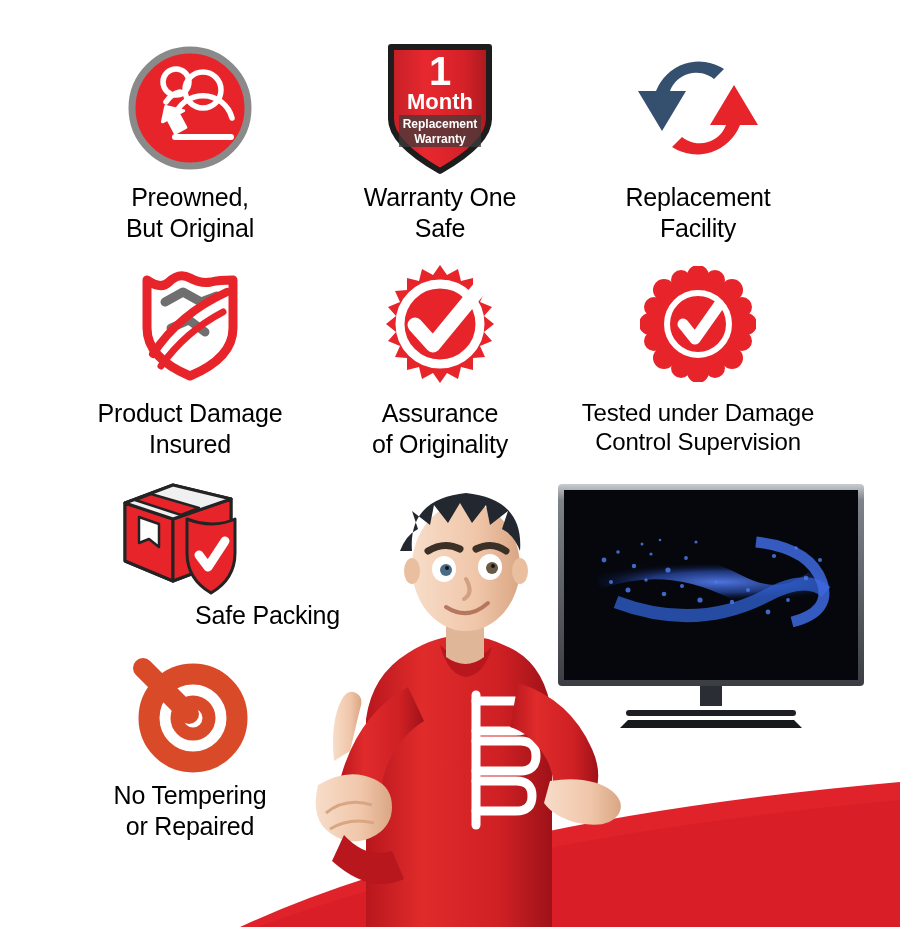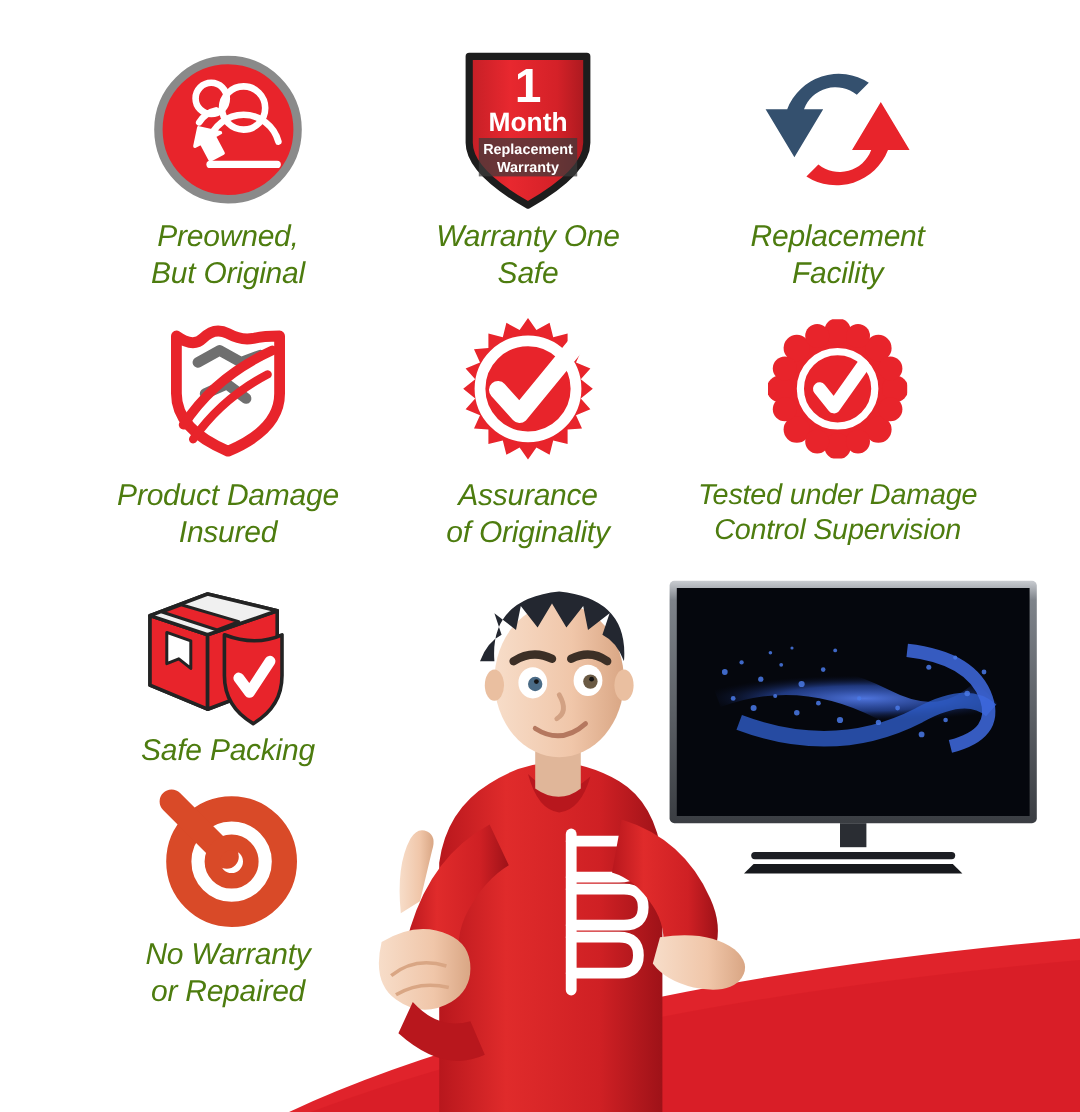"Preowned," .feature .caption { color: #4d7c0f -> #000000; font-style: italic -> none }
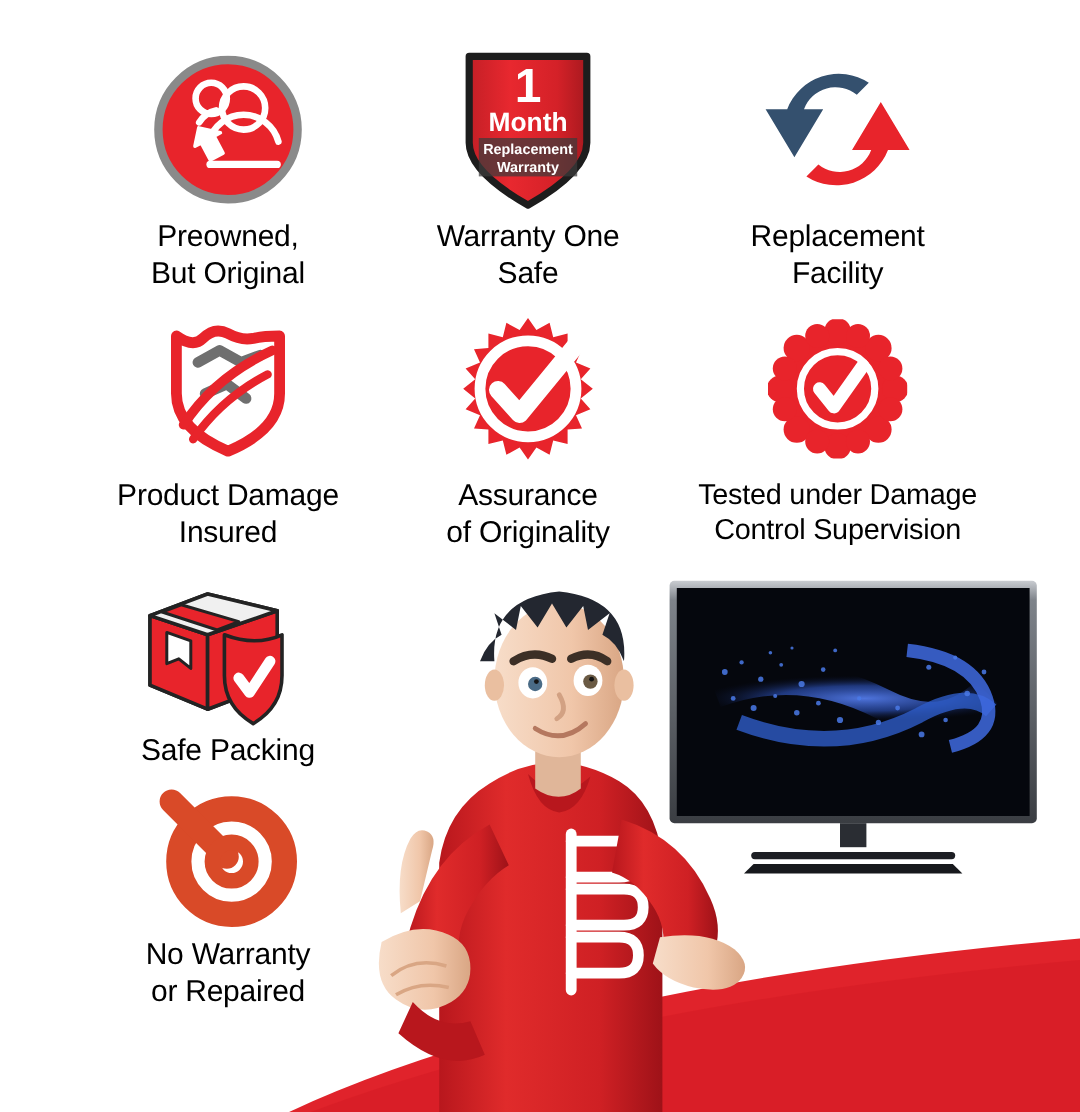"Safe Packing" .r3 { text-align: none -> right; top: 482px -> 472px }
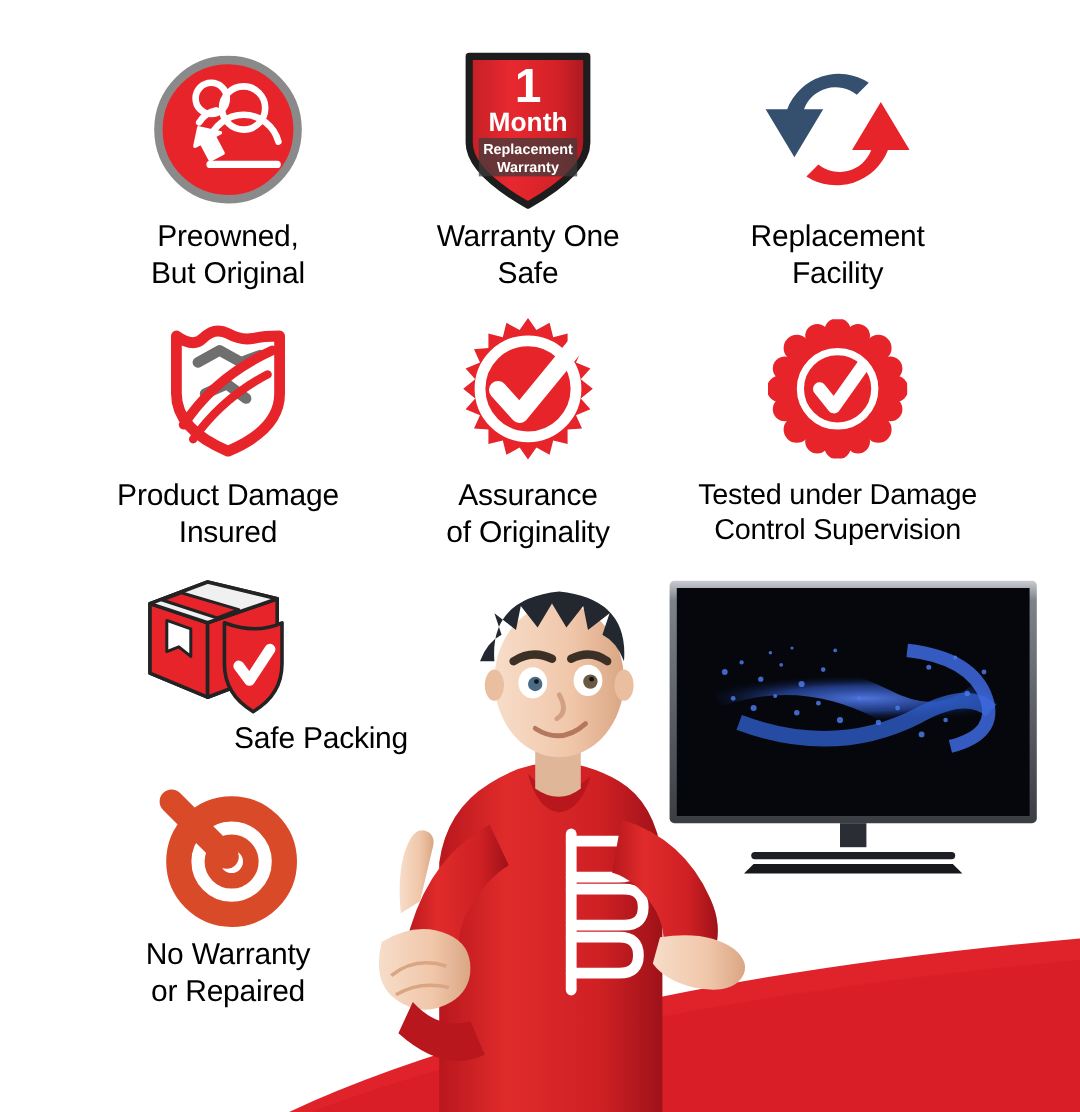"No Warranty" div.caption { text: Warranty -> Tempering }
